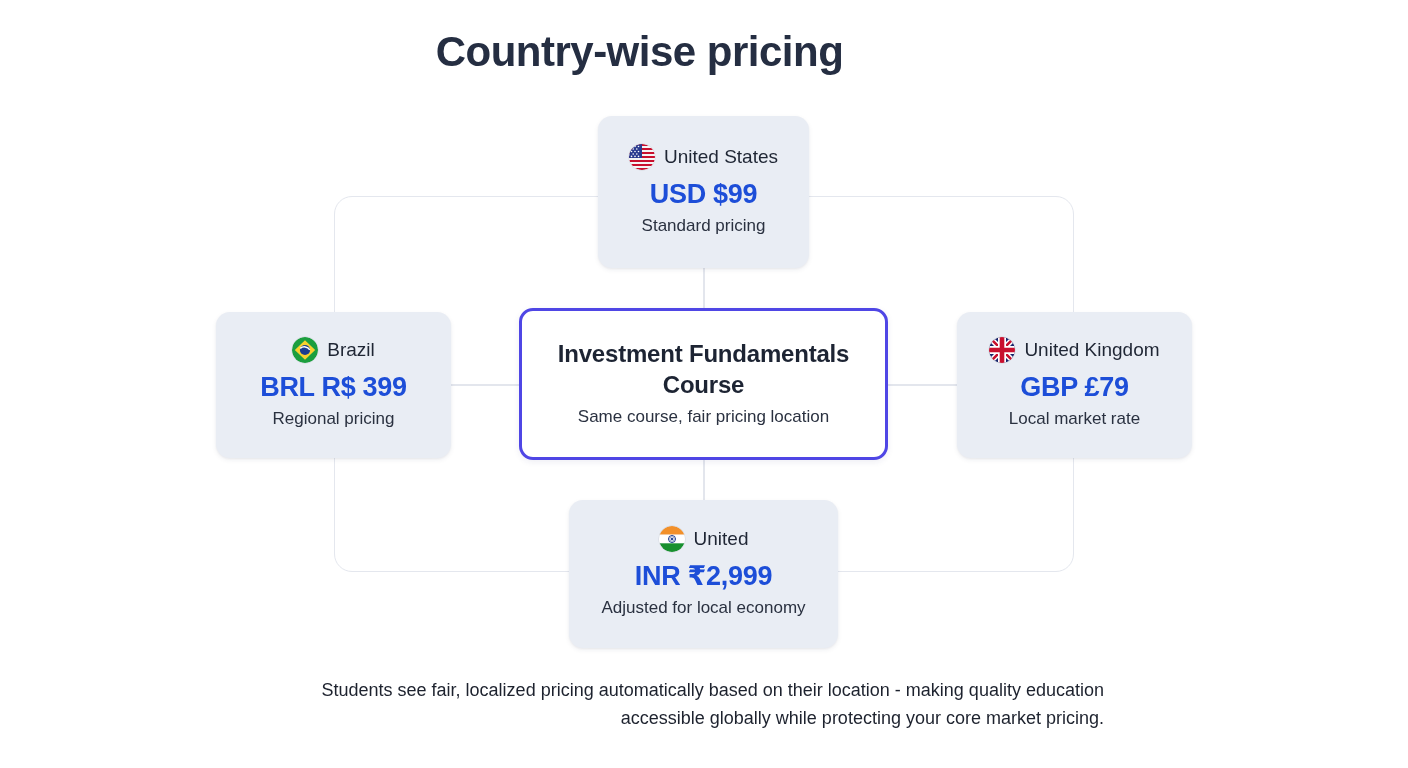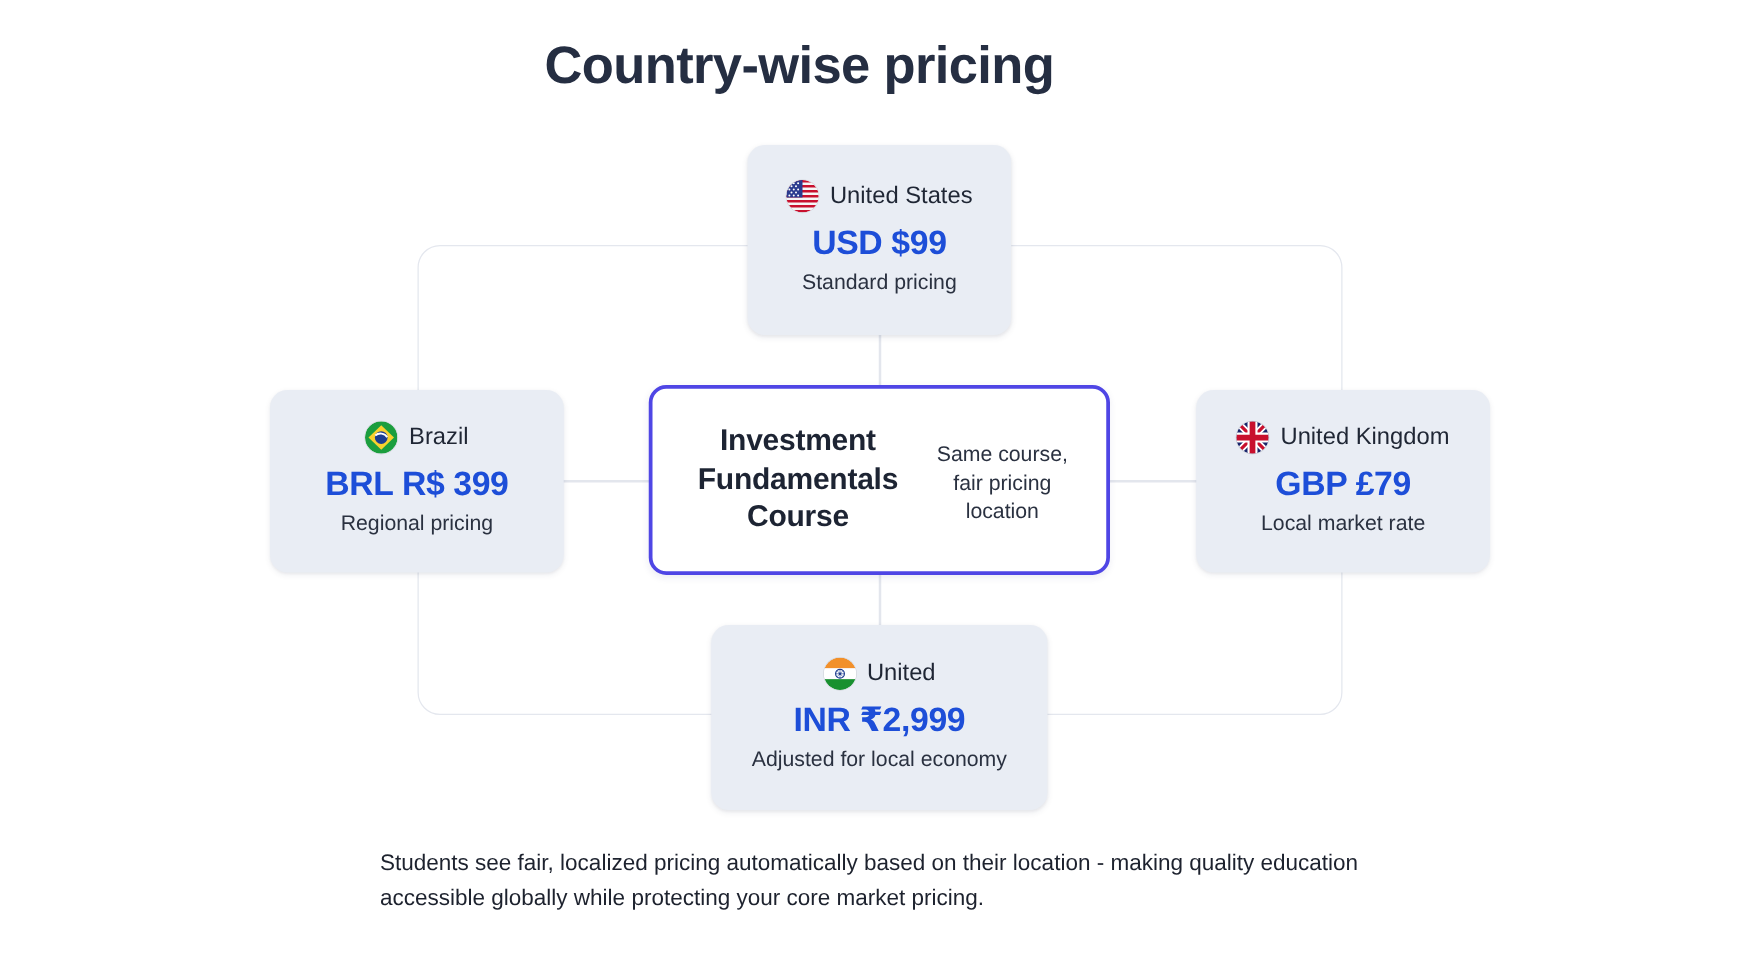"Investment Fundamentals Course" .card-center { flex-direction: row -> column }
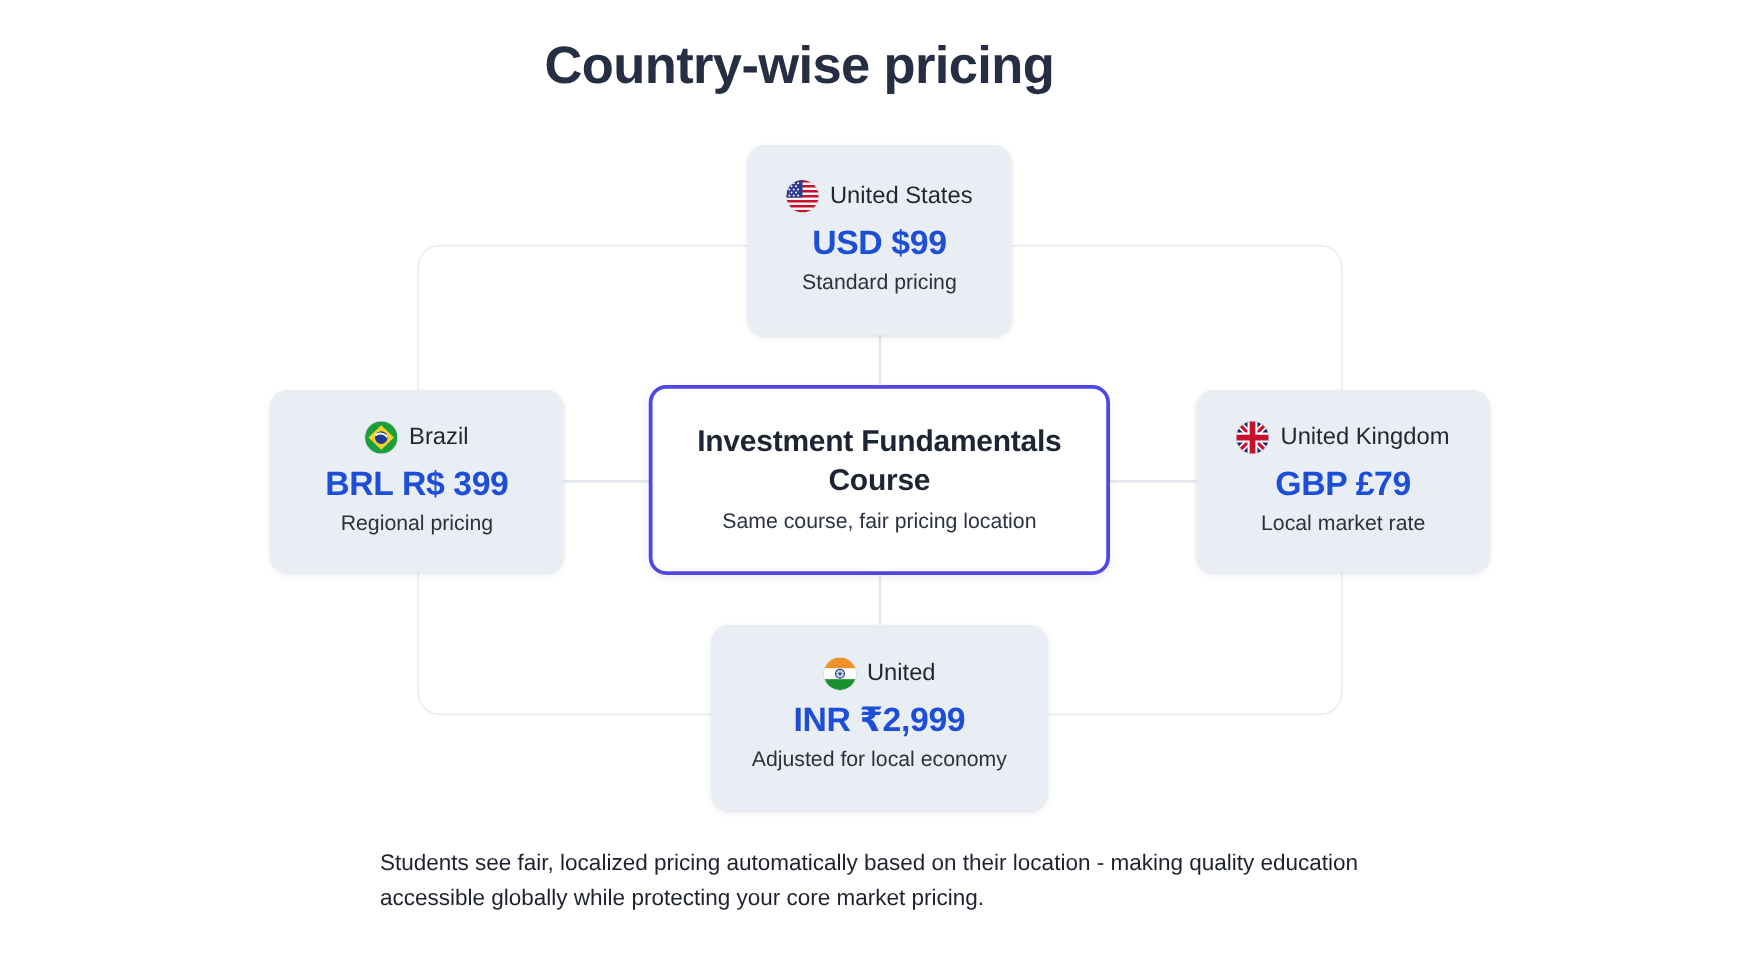"Students see fair, localized pricing" .caption { text-align: left -> right }
